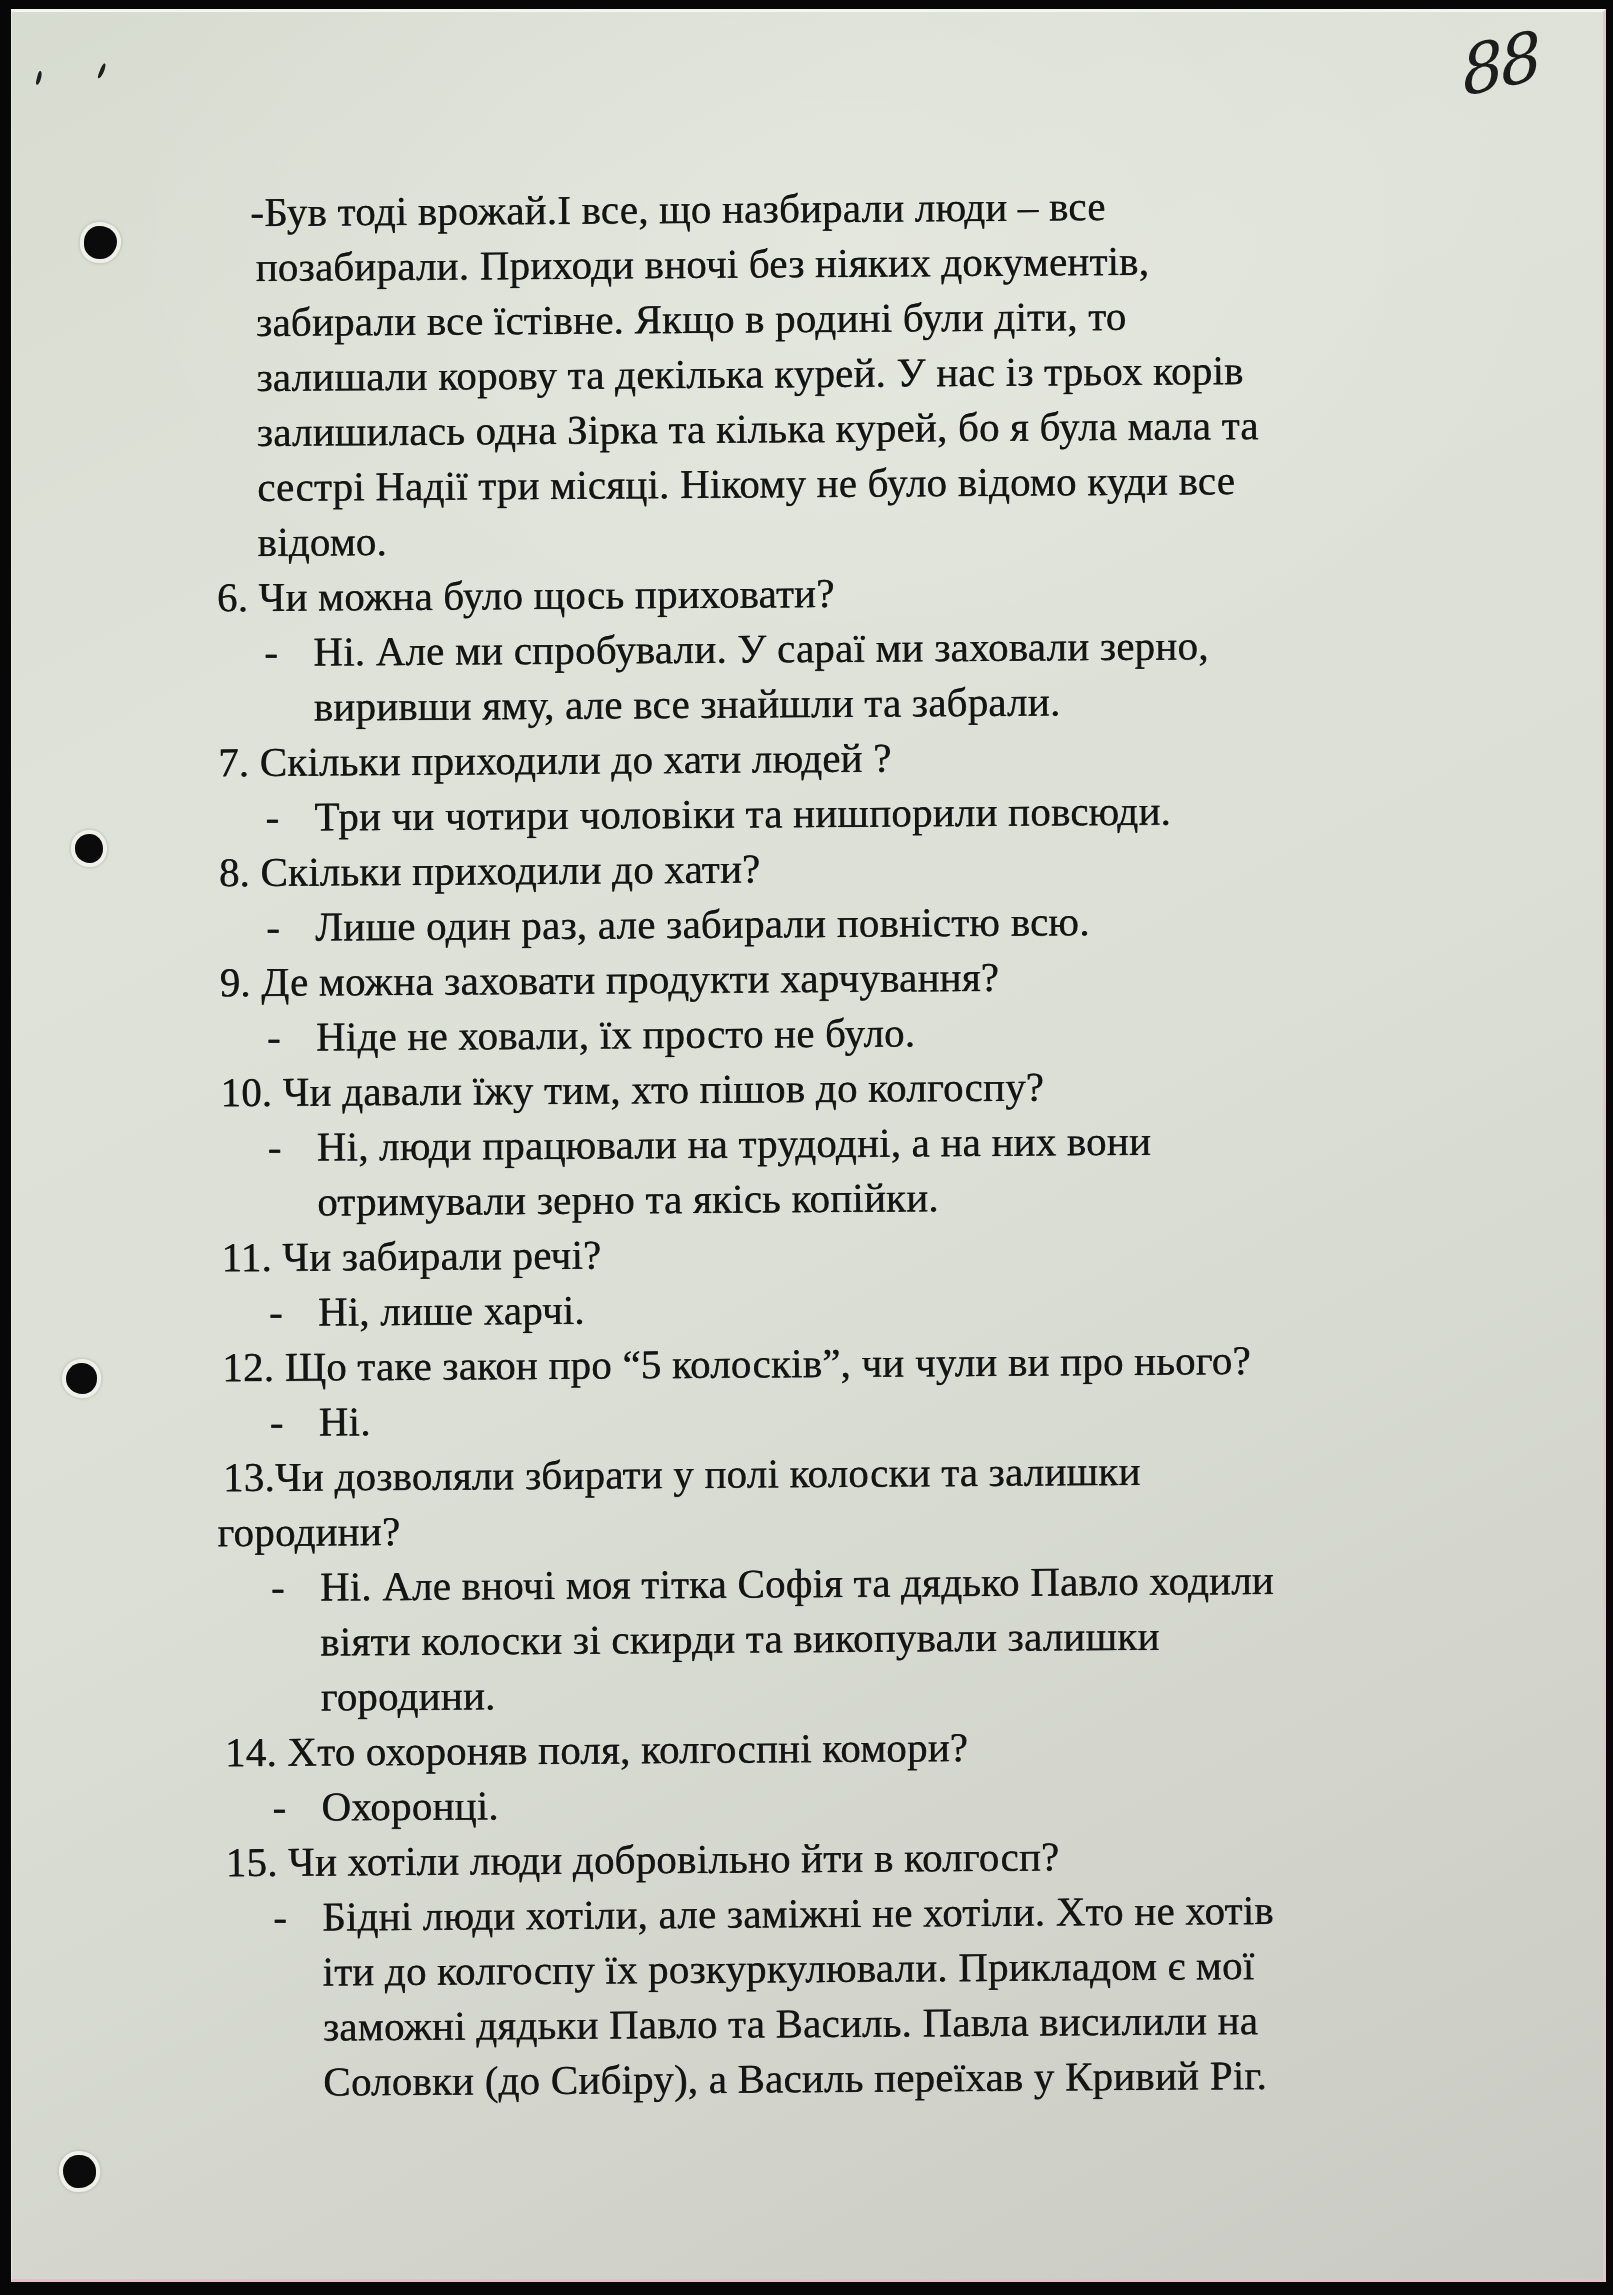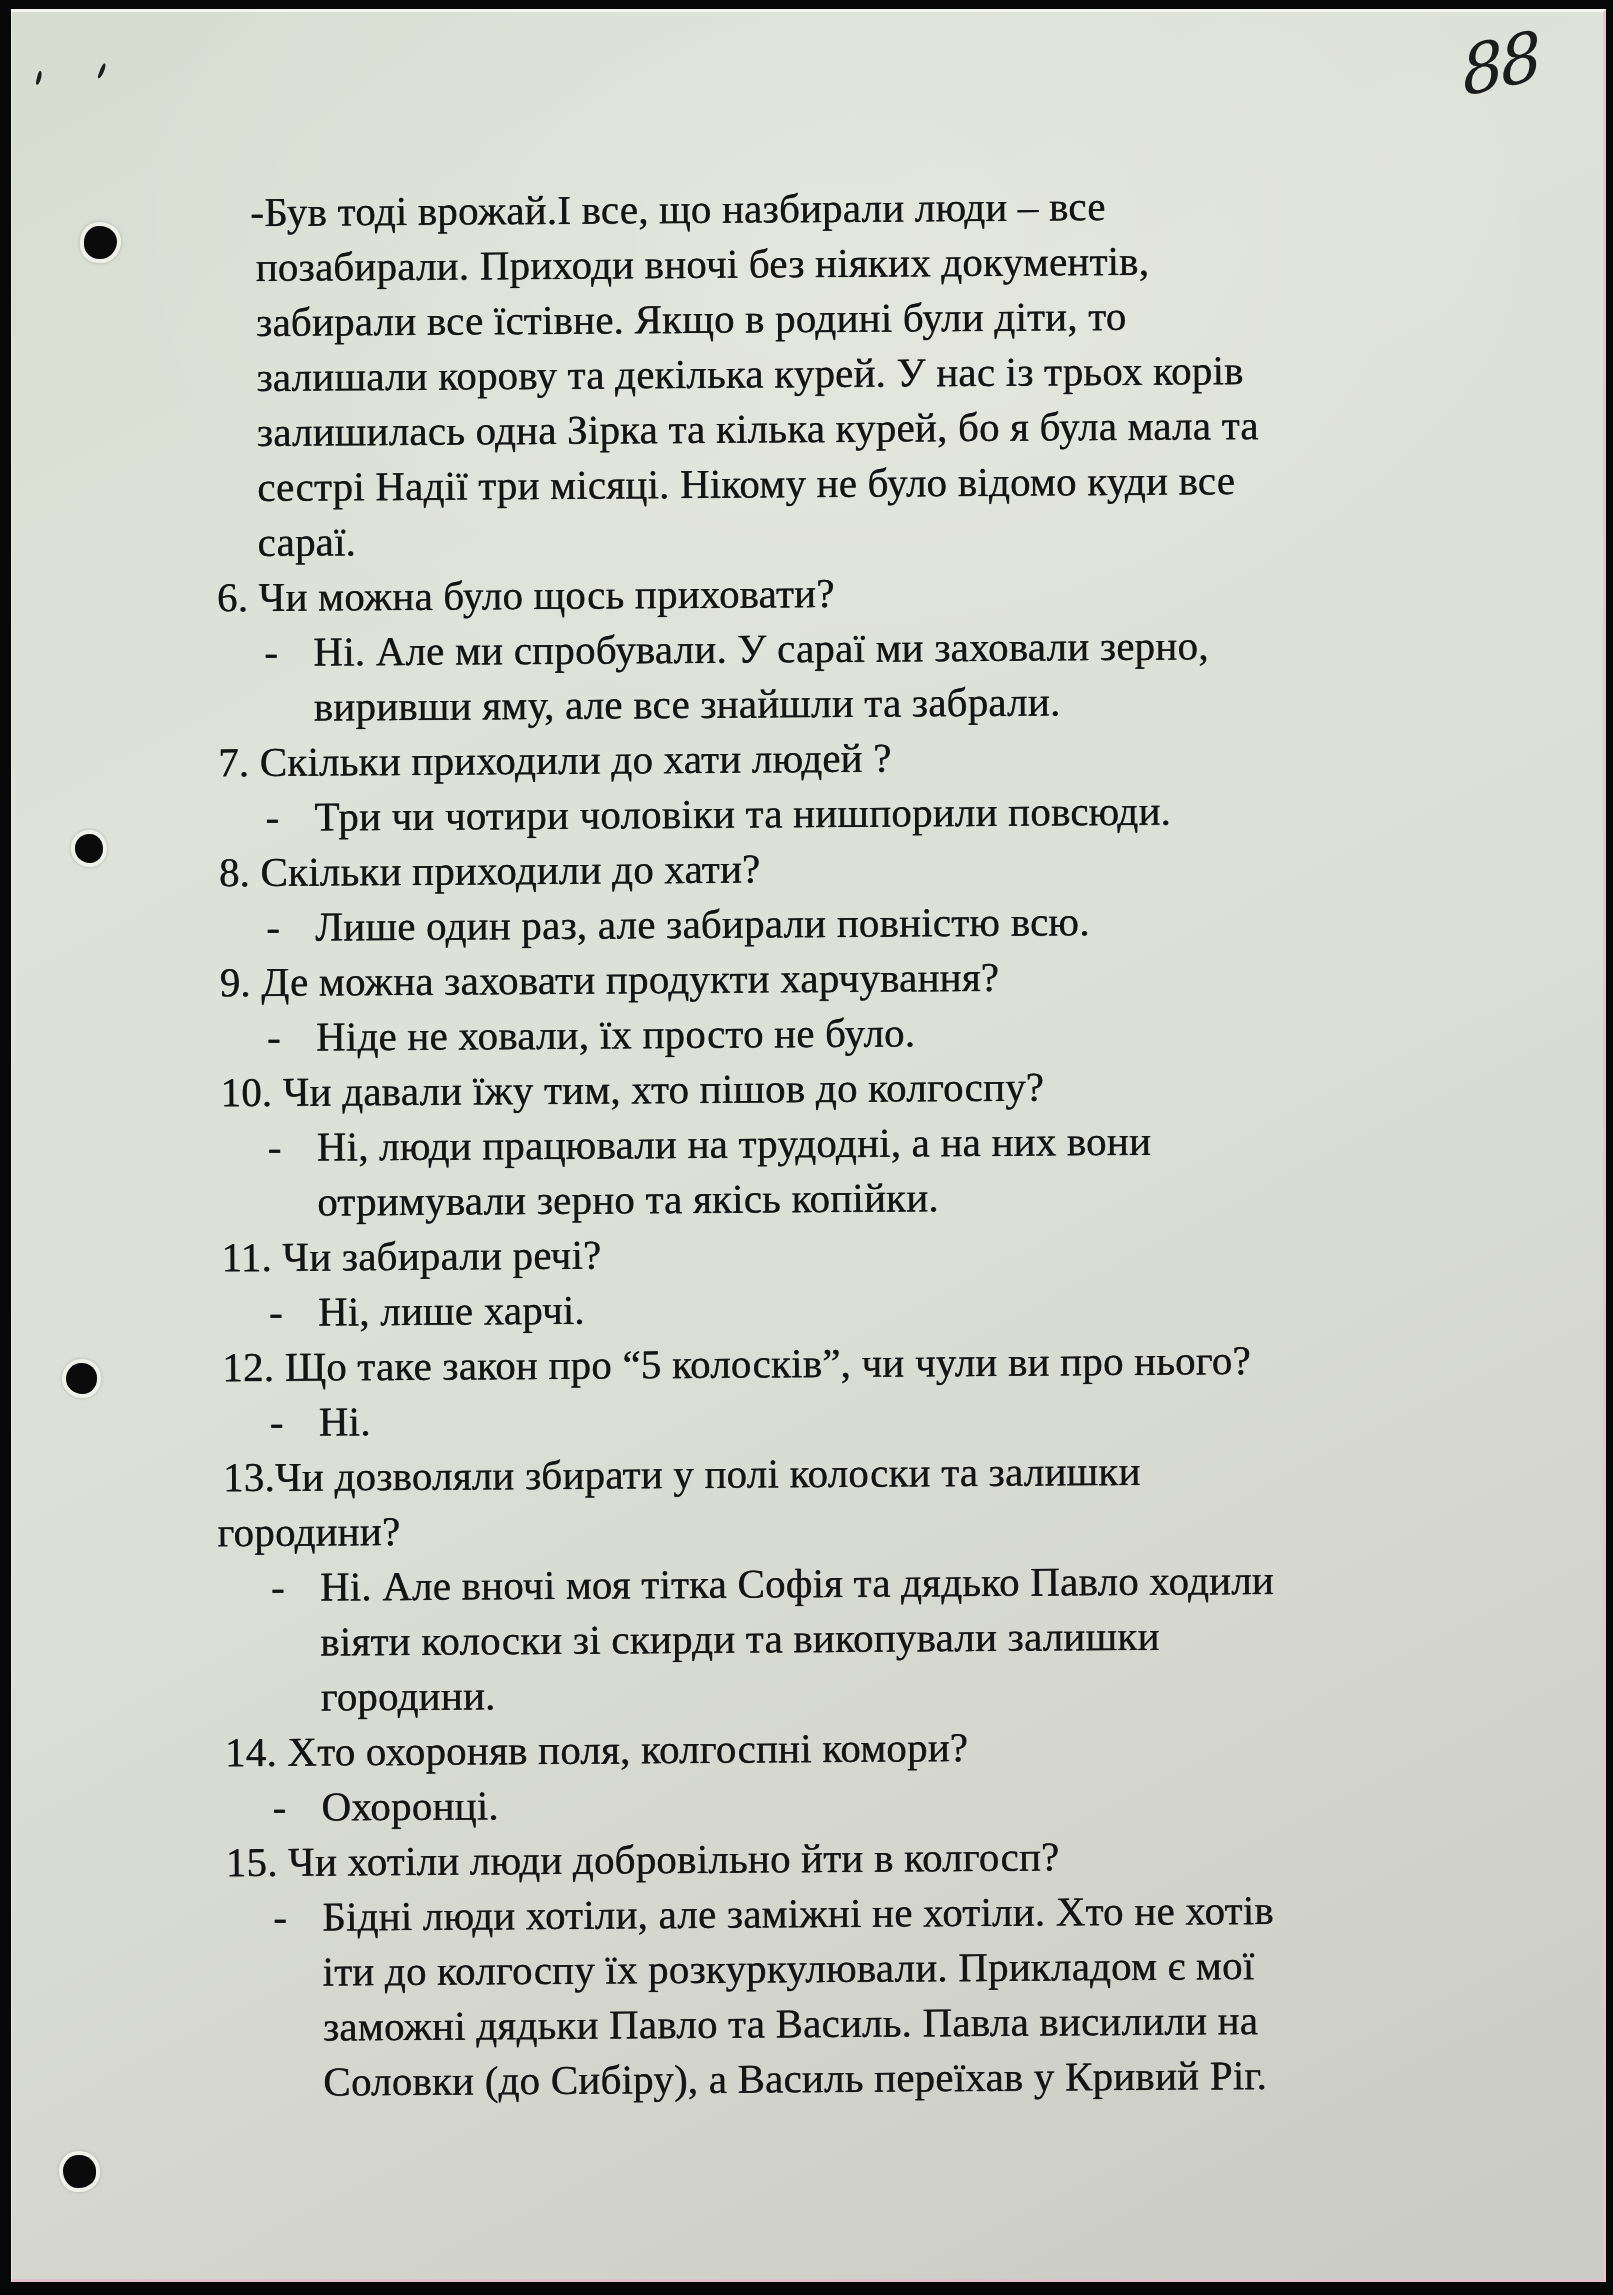"сараї." span.txt { text: сараї -> відомо }
